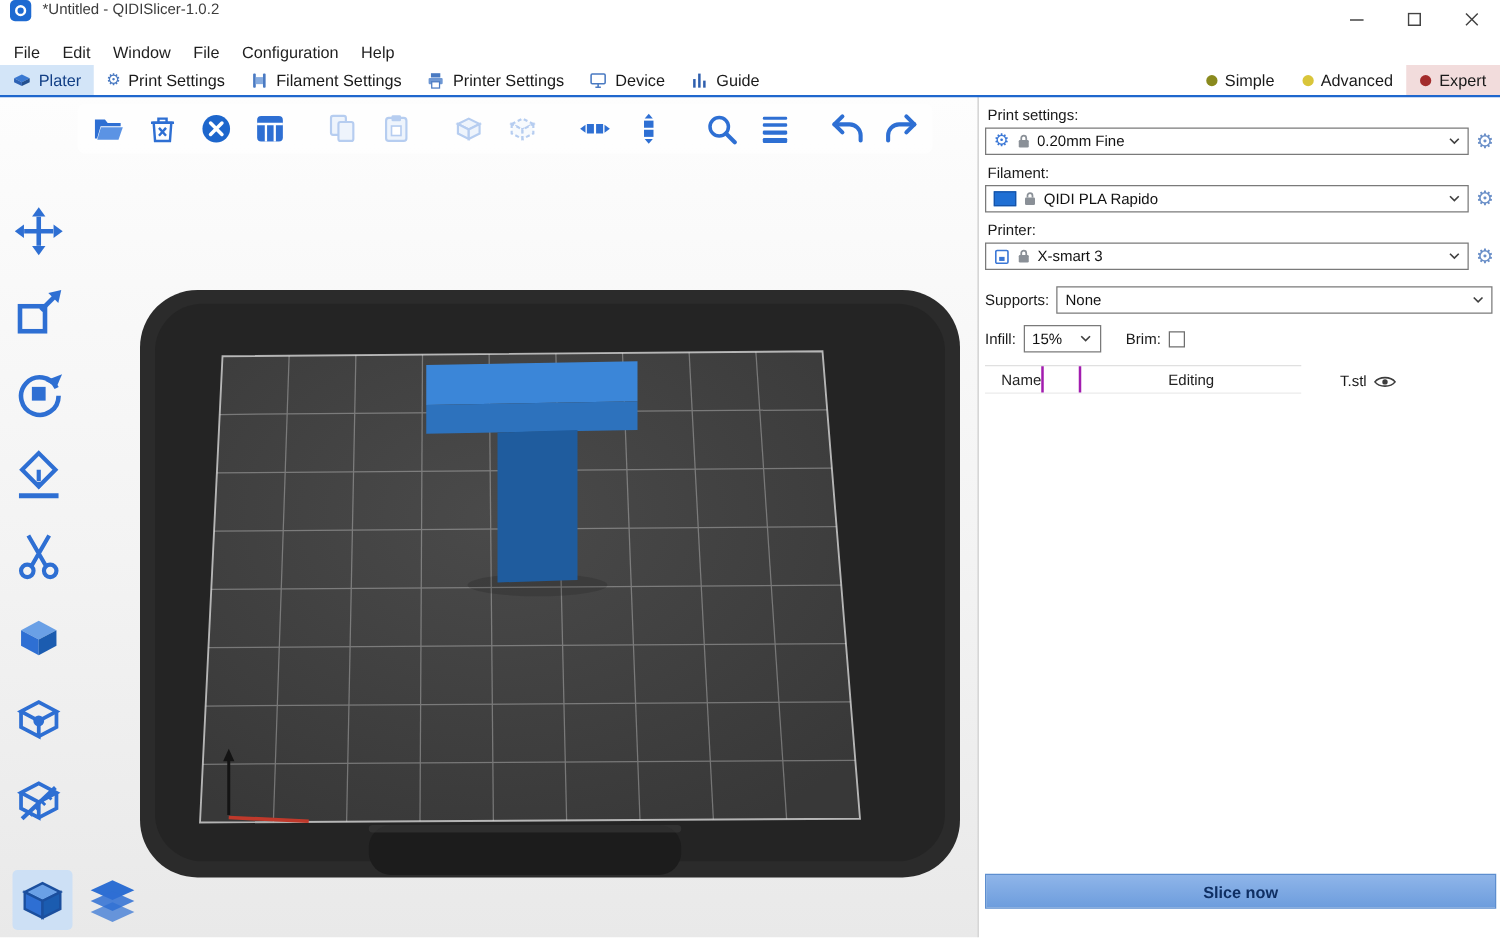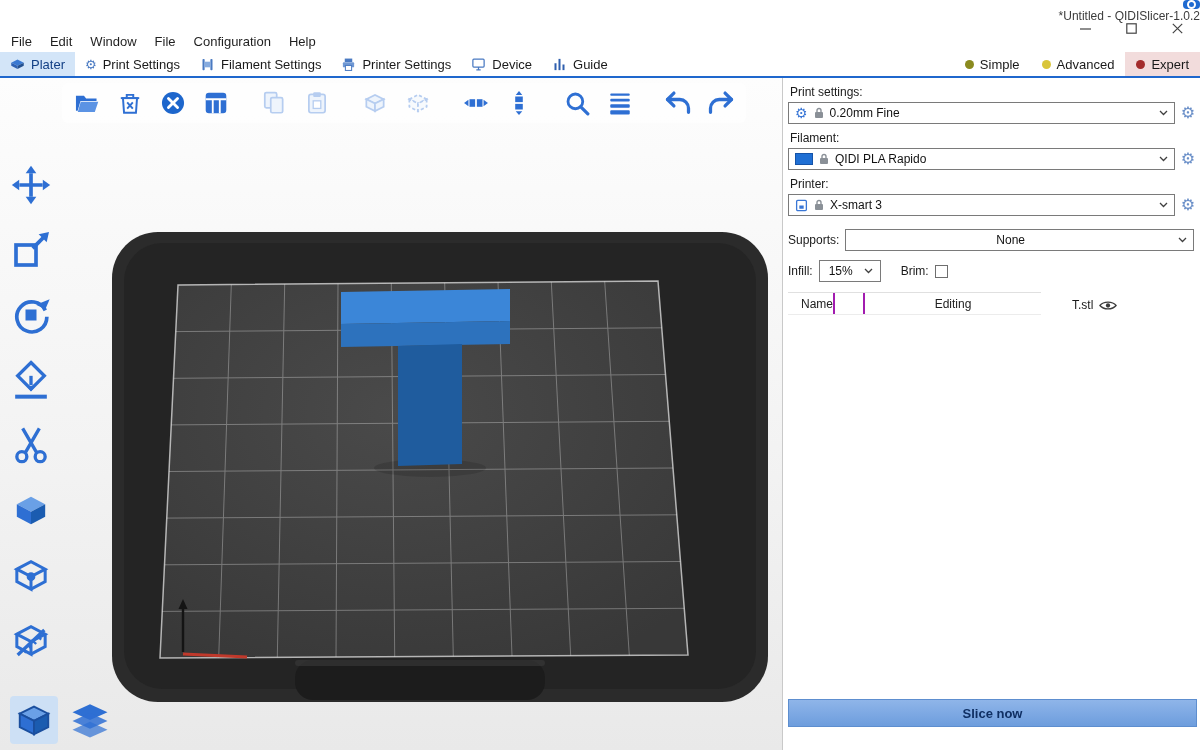"*Untitled - QIDISlicer-1.0.2" .titlebar { align-items: flex-end -> flex-start; flex-direction: column -> none }
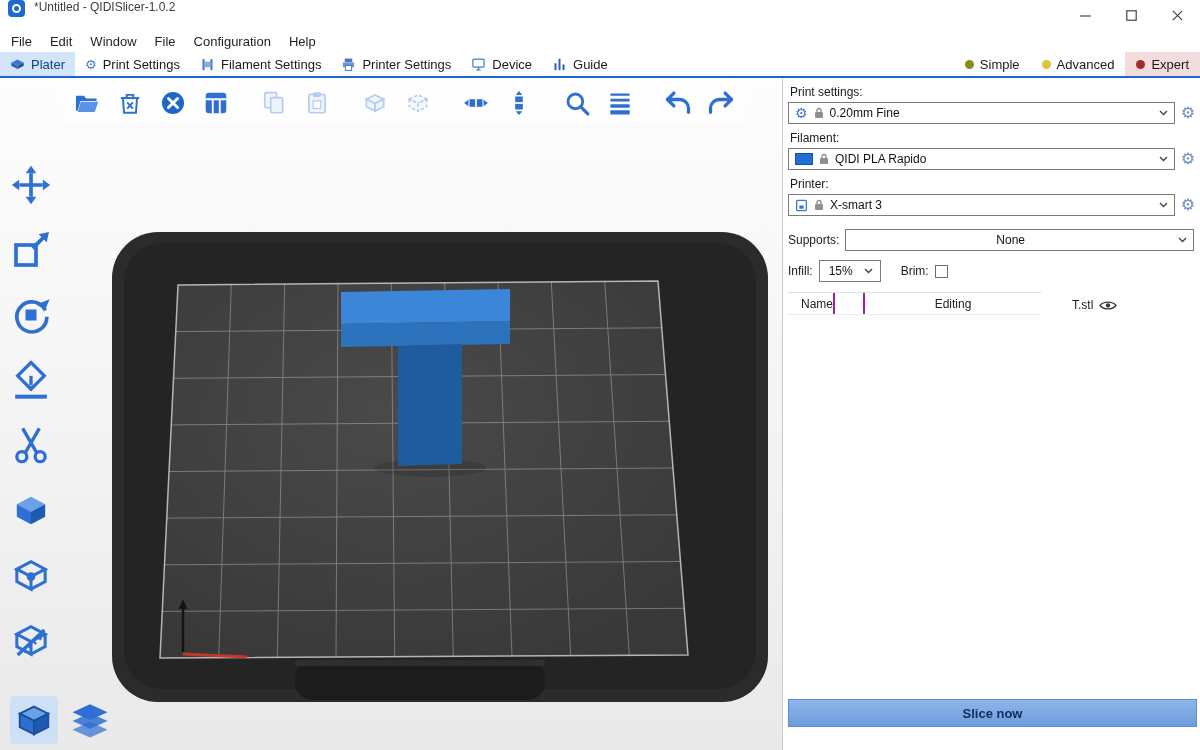"Supports:" .inline-row { text-align: center -> none }
